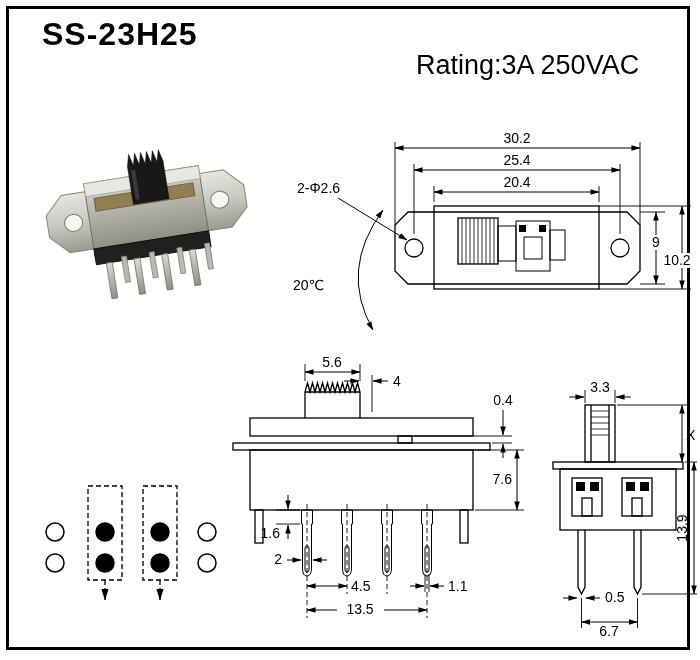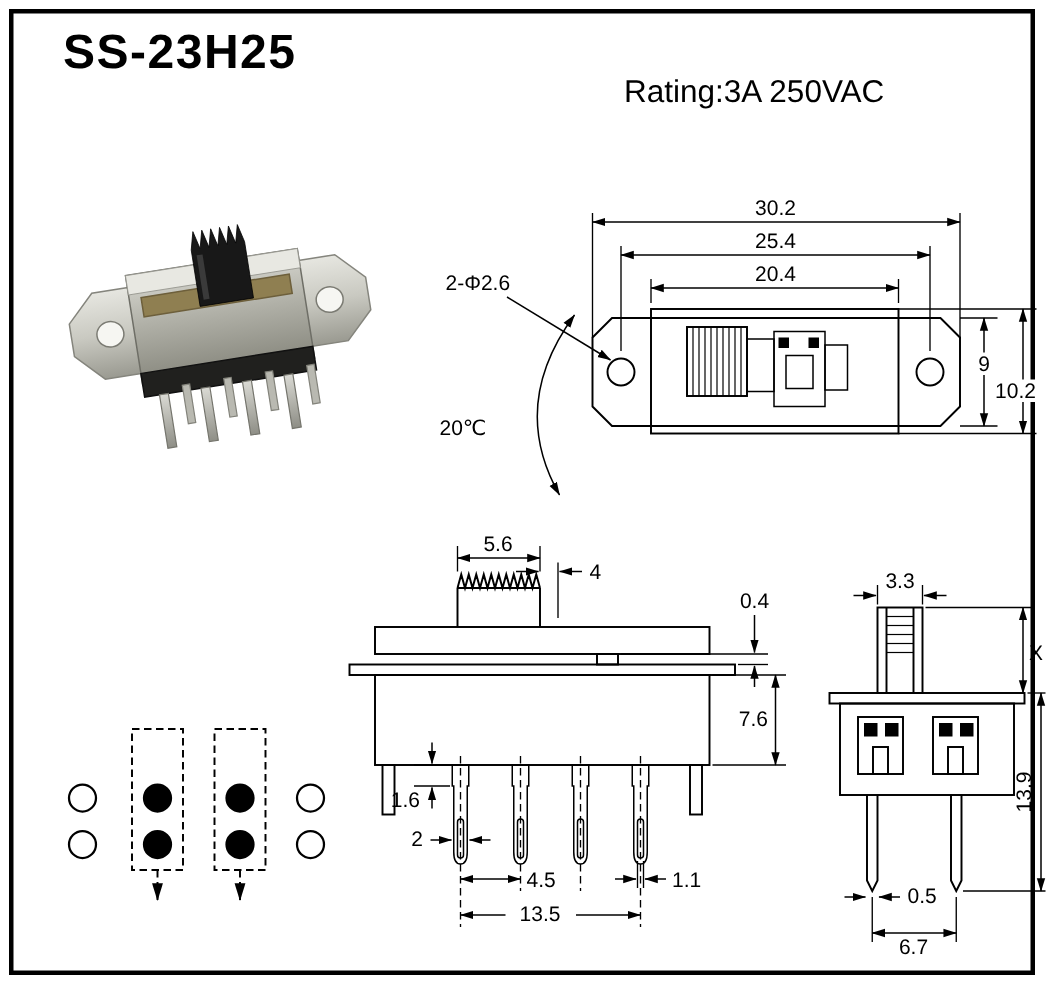"Rating:3A 250VAC" .rating { font-size: 21px -> 27px }
